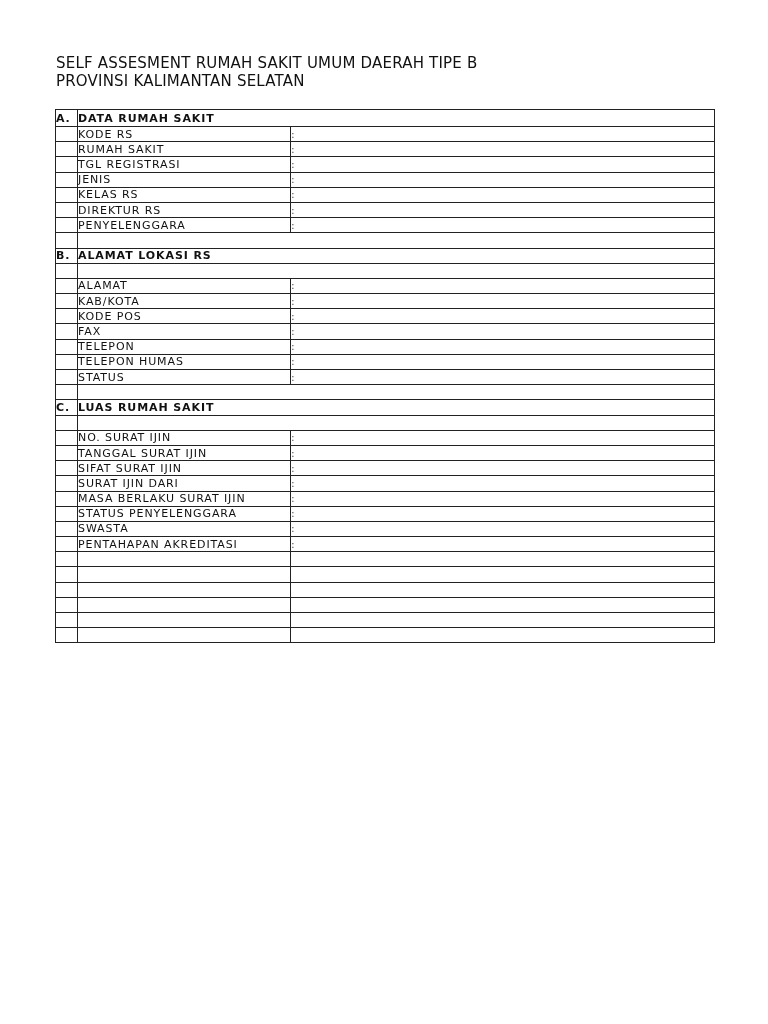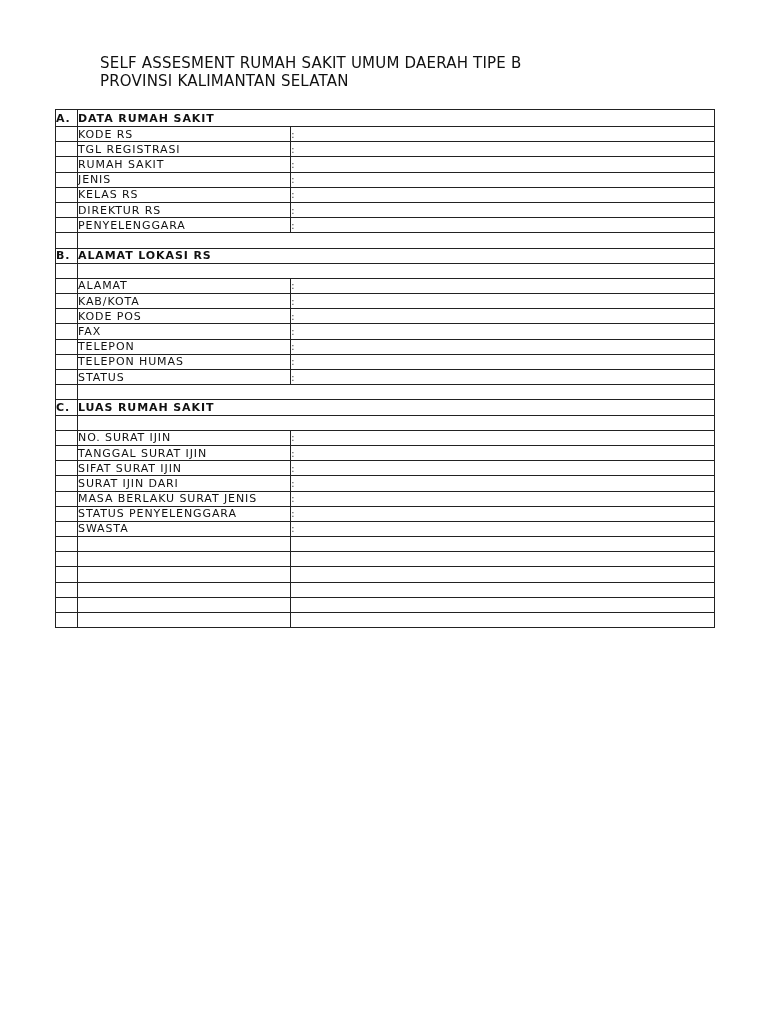"SELF ASSESMENT RUMAH SAKIT UMUM" .title { margin-left: 44px -> none }
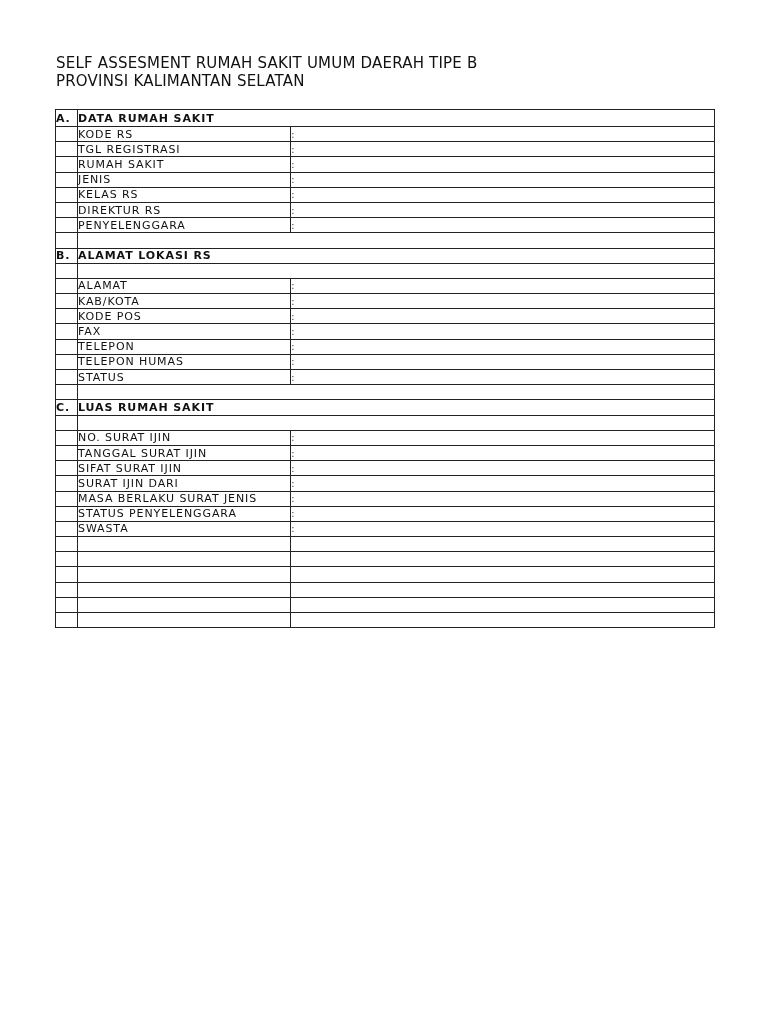"TGL REGISTRASI" tr { order: before "RUMAH SAKIT" -> after "RUMAH SAKIT" }
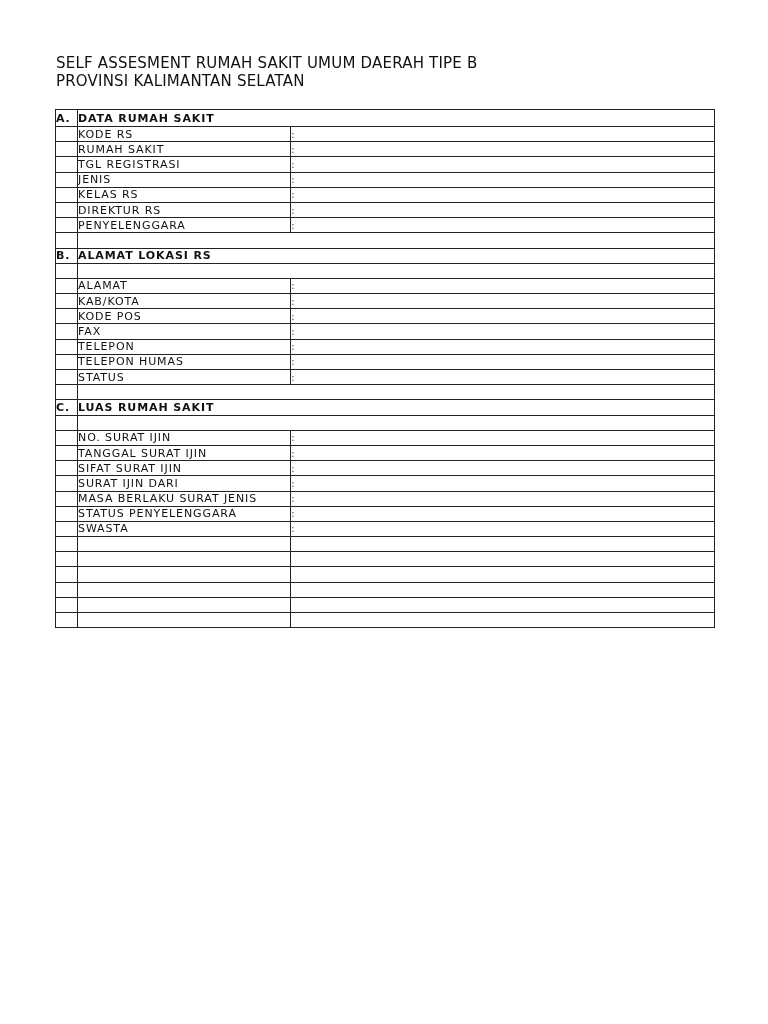"MASA BERLAKU SURAT JENIS" td.label { text: JENIS -> IJIN }
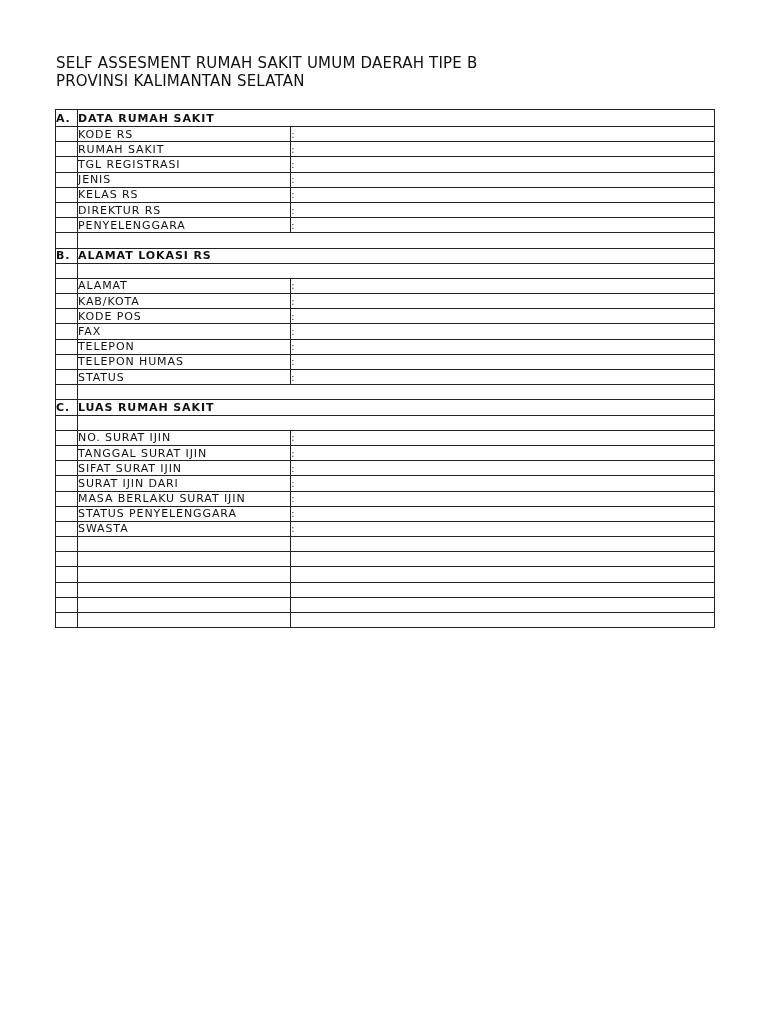"PENTAHAPAN AKREDITASI" tr { html: none -> <tr> <td></td> <td>PENTAHAPAN AKREDITASI</td> <td>:</td> </tr> }
